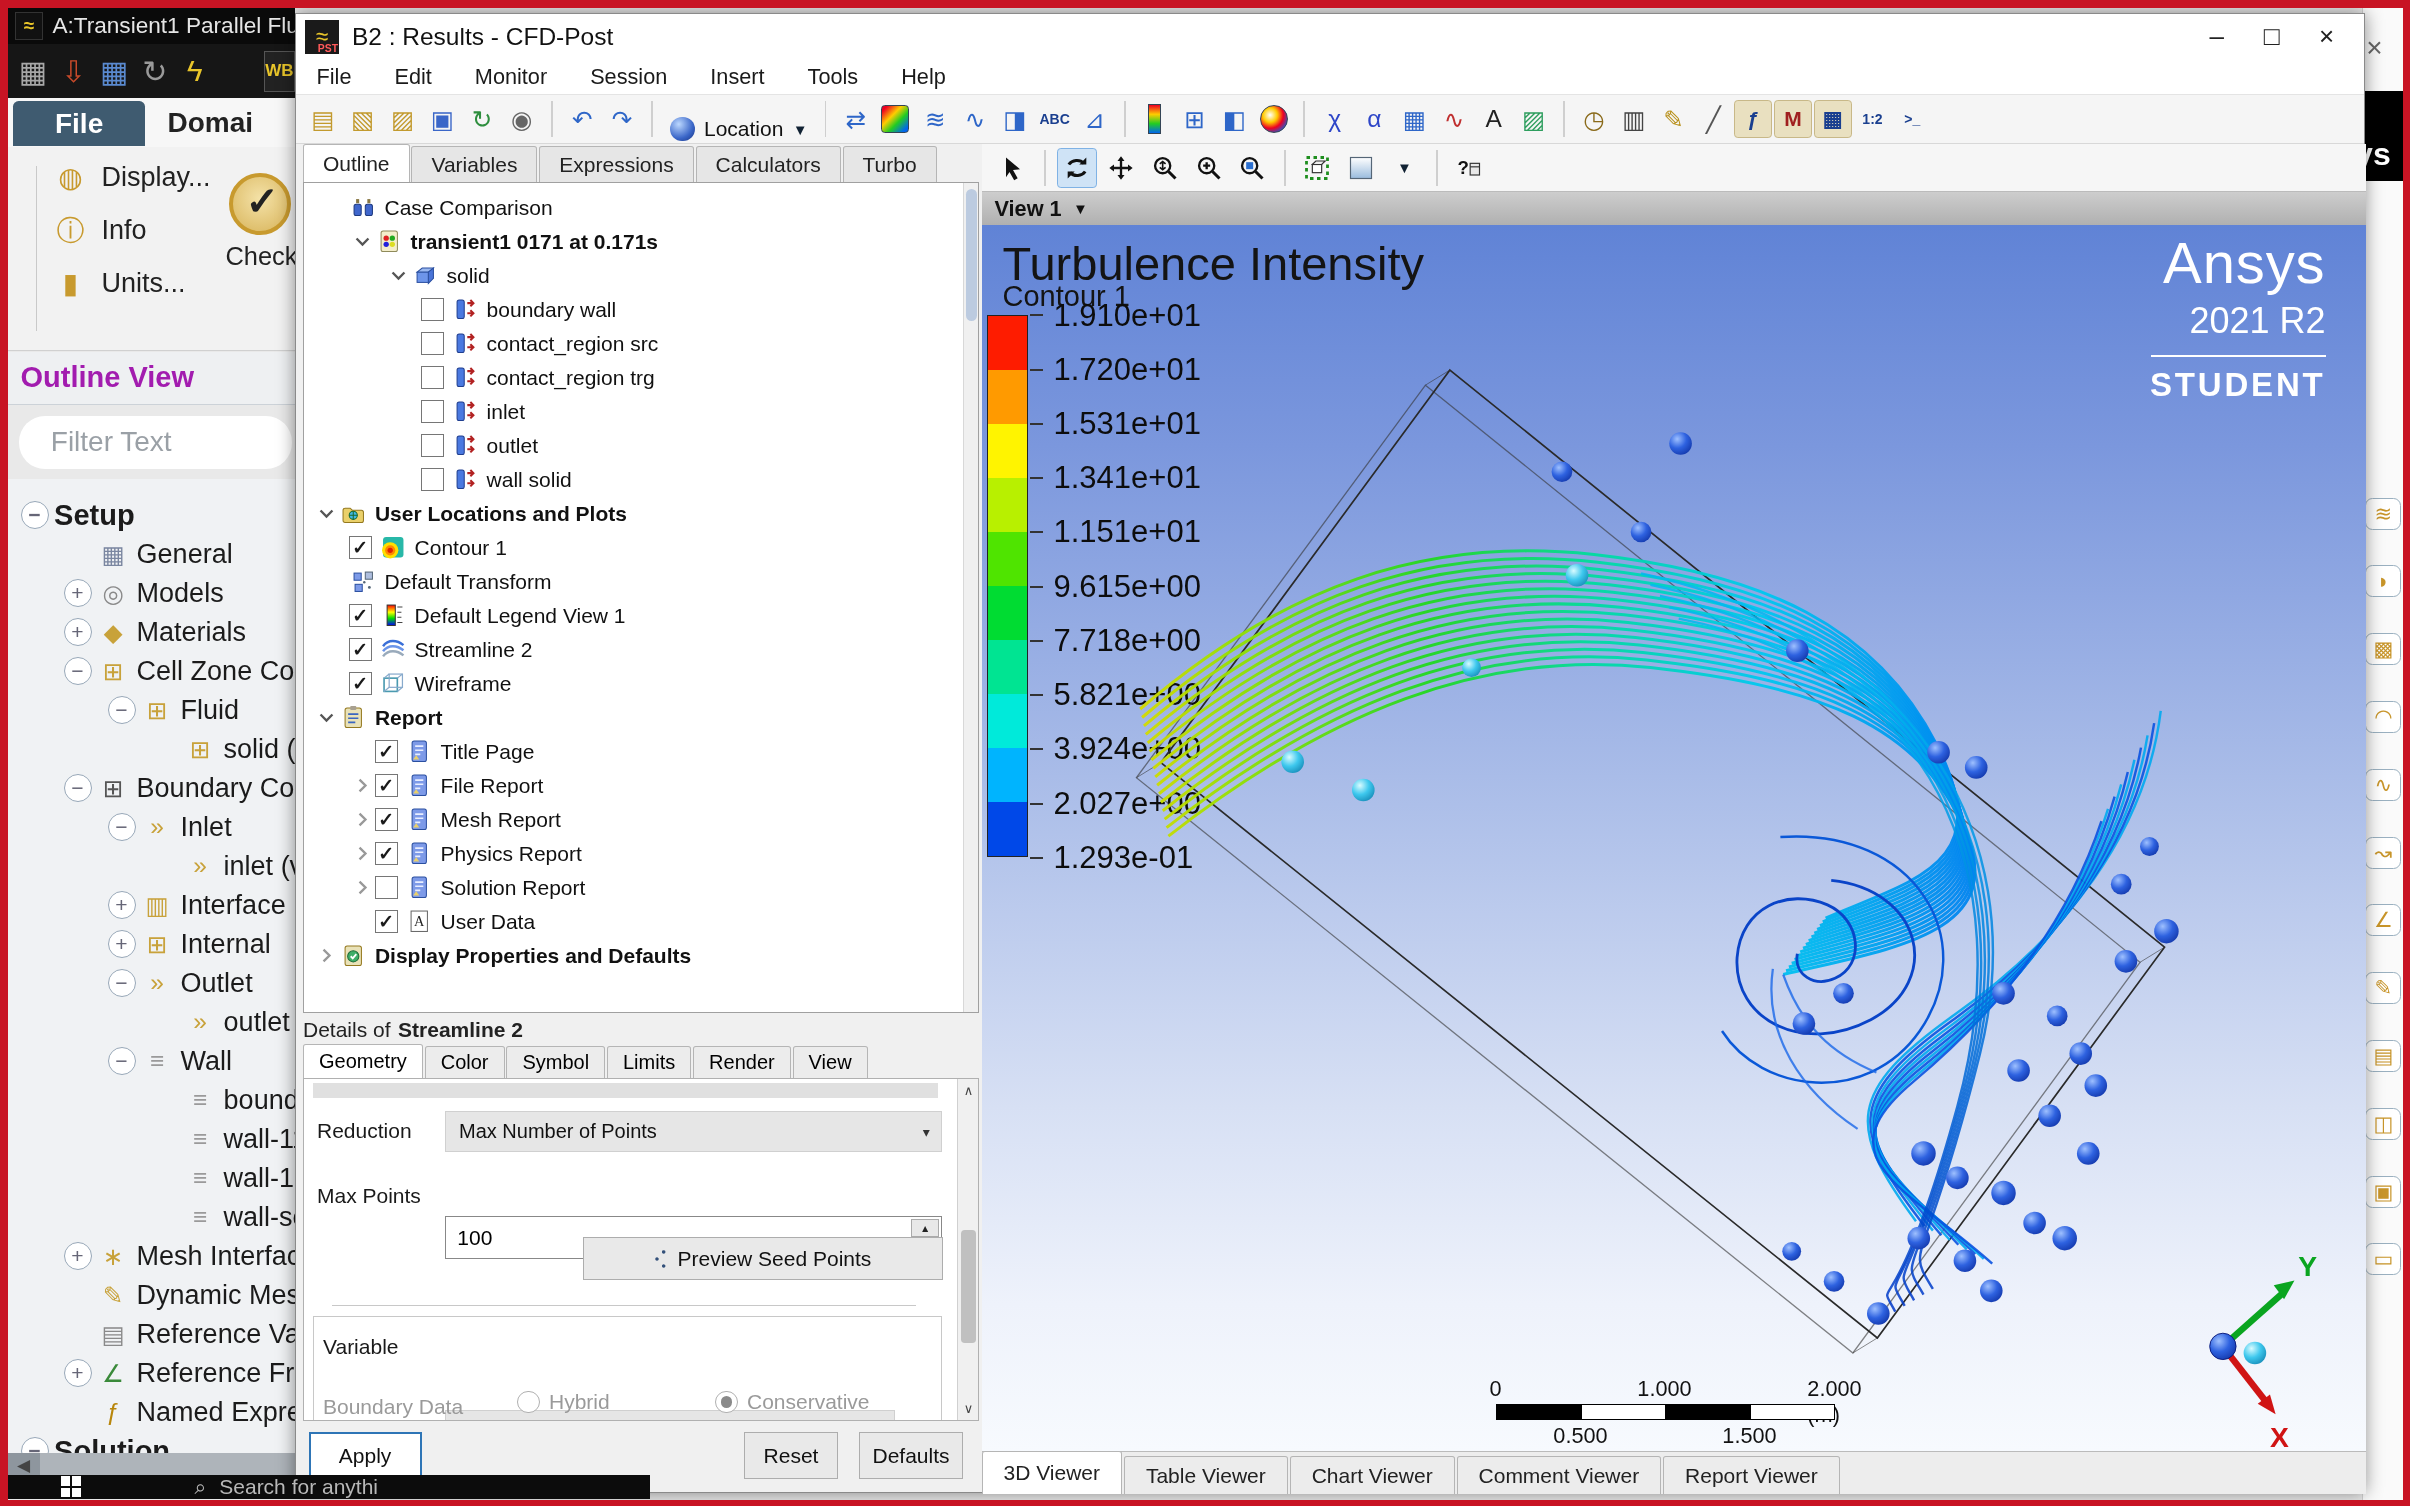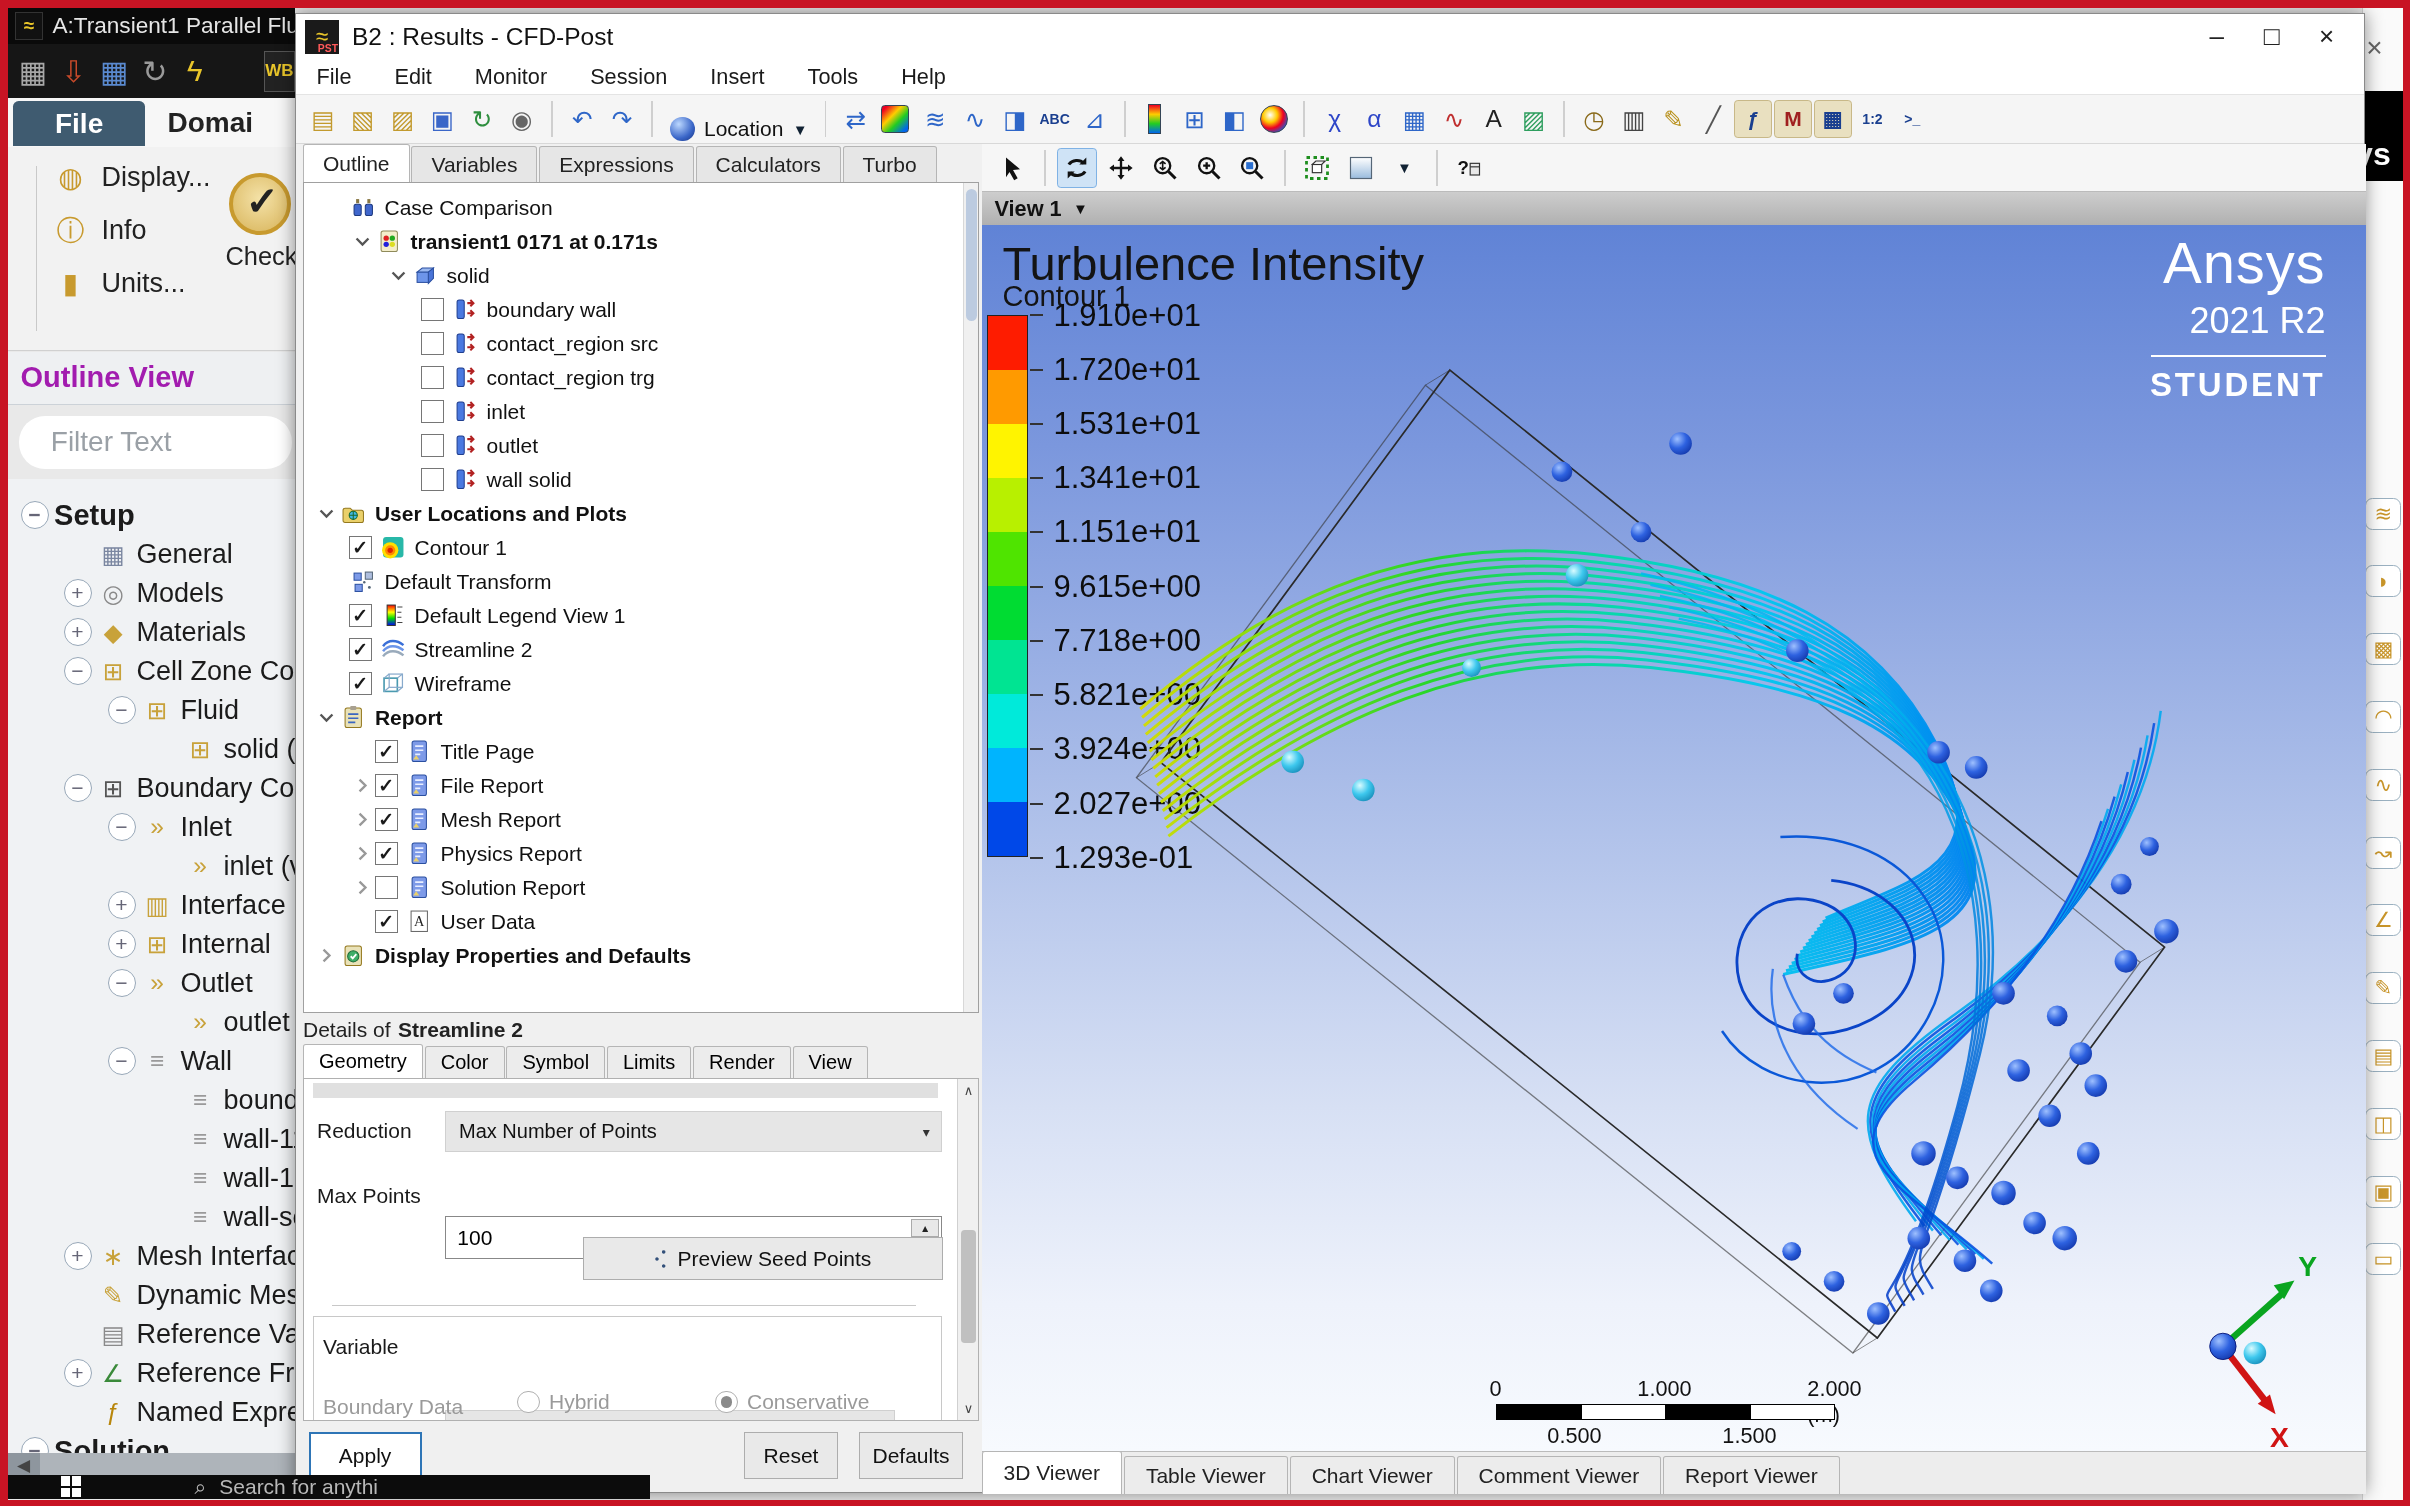"0.500" span.rlab { left: 79px -> 85px }
